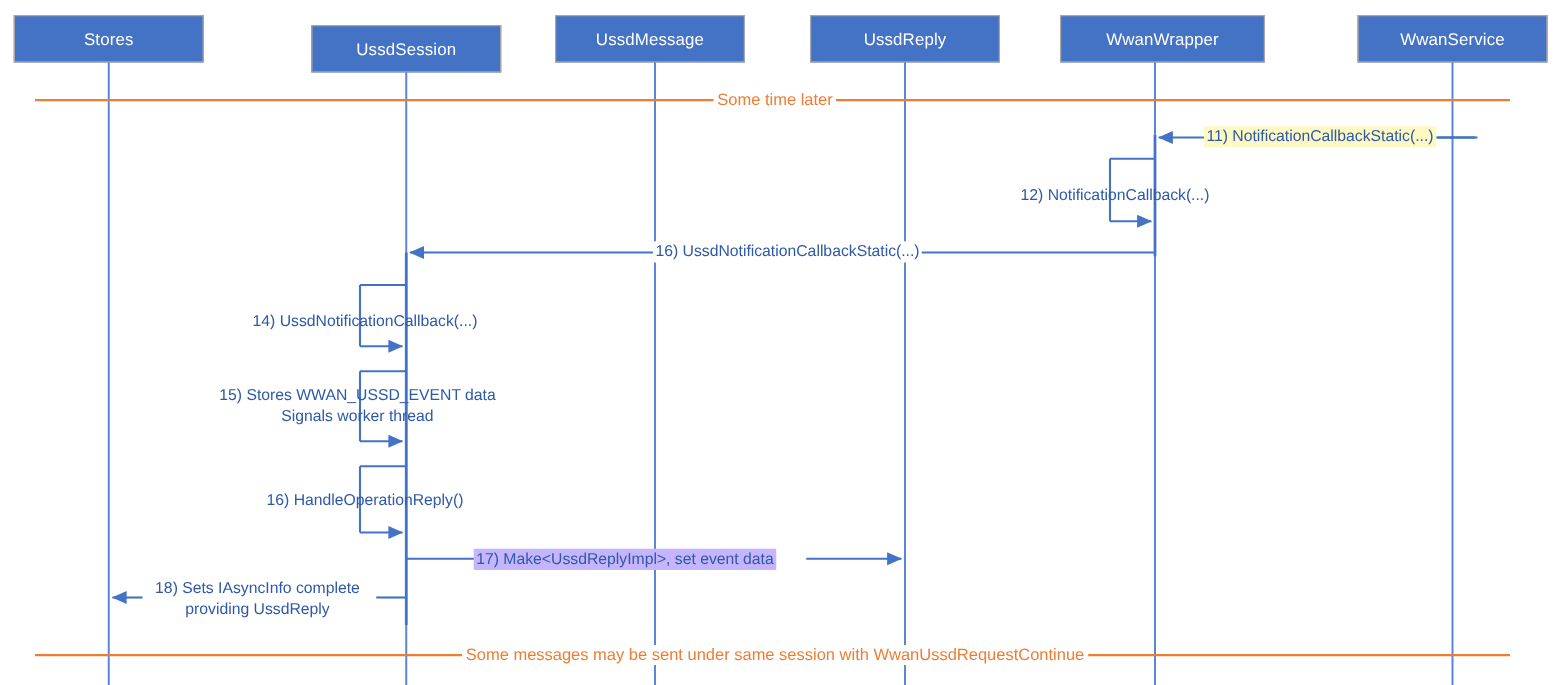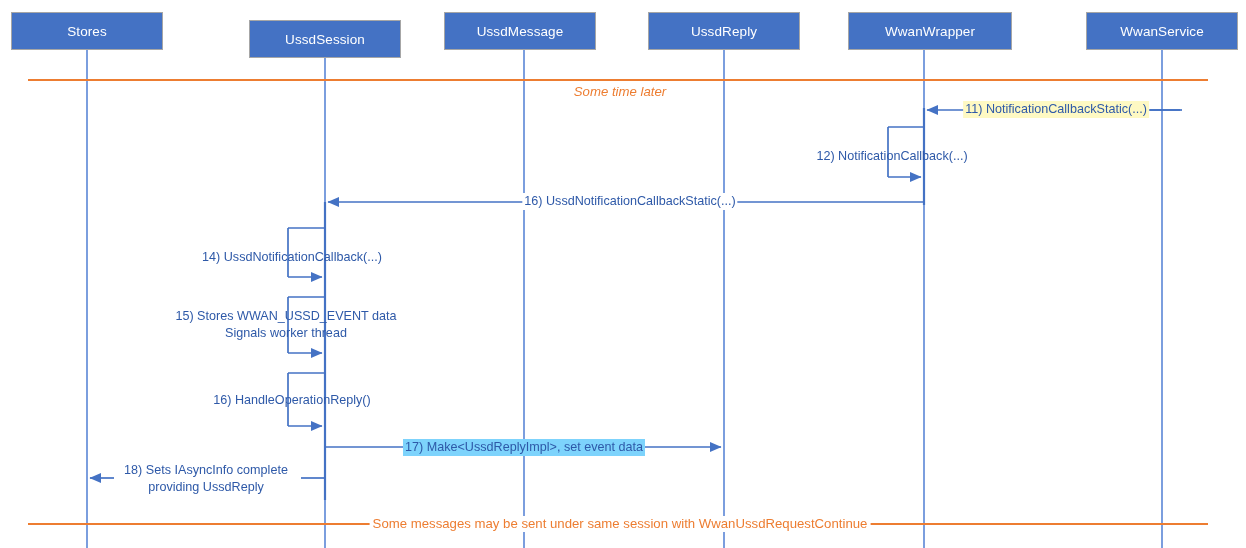"Some time later" div.sep-label { font-style: italic -> none; top: 84px -> 72px }
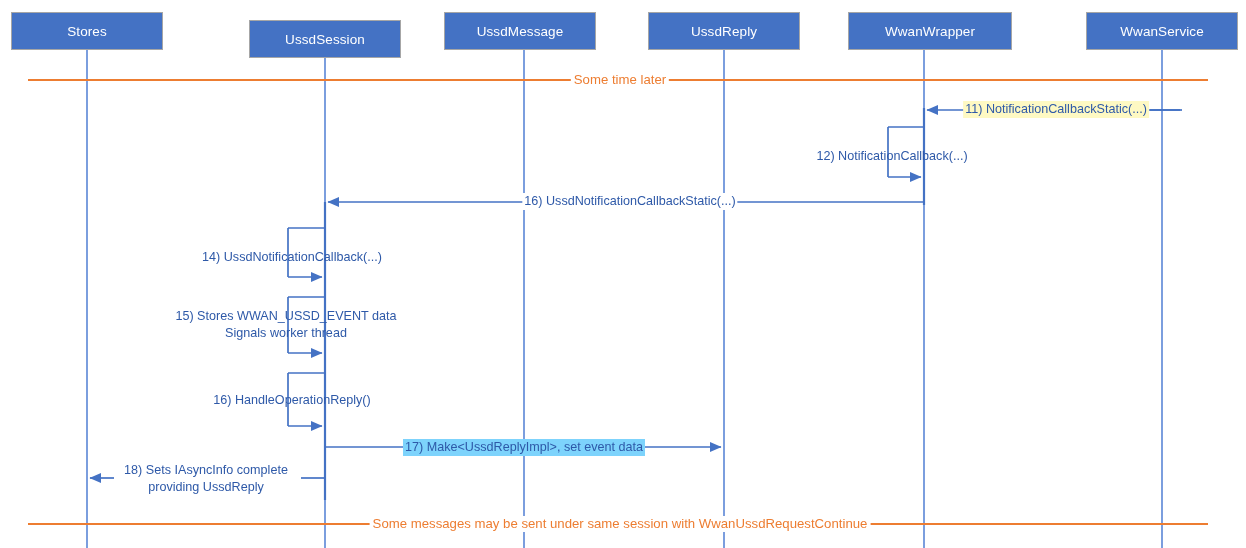"17) Make<UssdReplyImpl>, set event data" div.msg-label { background: #7dd3fc -> #c4b5fd; left: 524px -> 500px }
